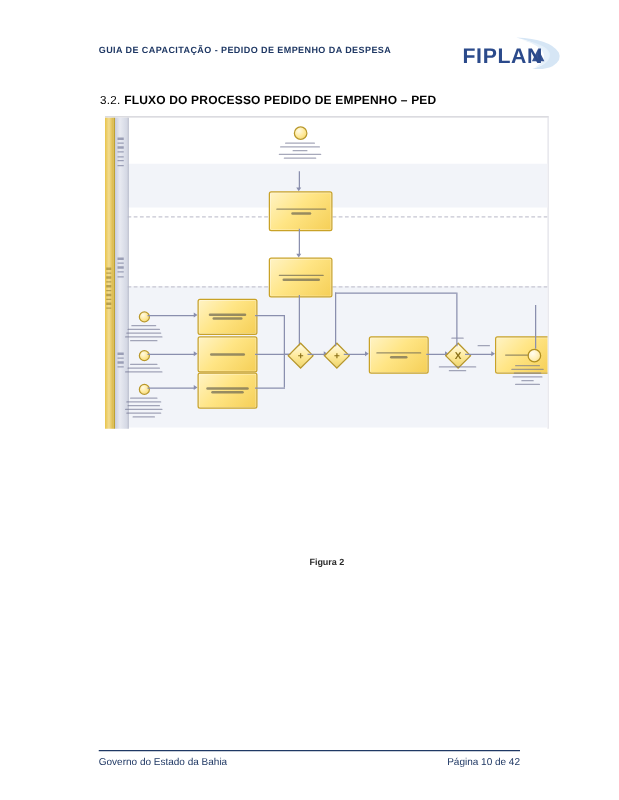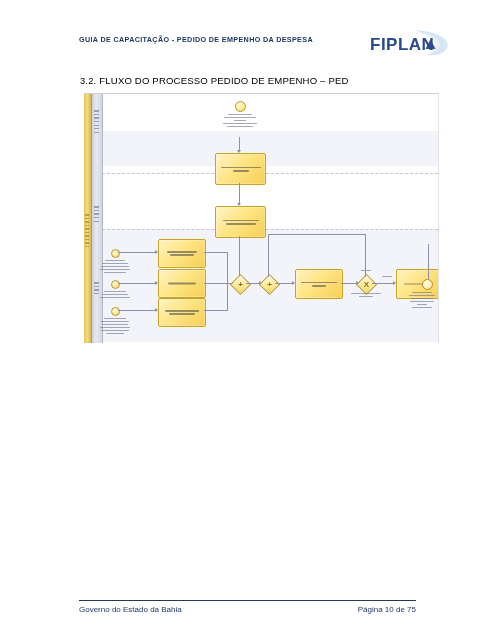"FLUXO DO PROCESSO PEDIDO DE" .heading .txt { font-weight: normal -> bold }
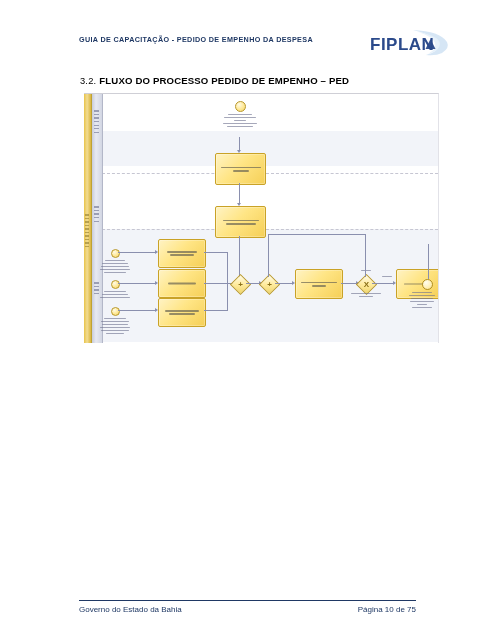"Figura 2" div.figcap { html: none -> <div>Figura 2</div> }
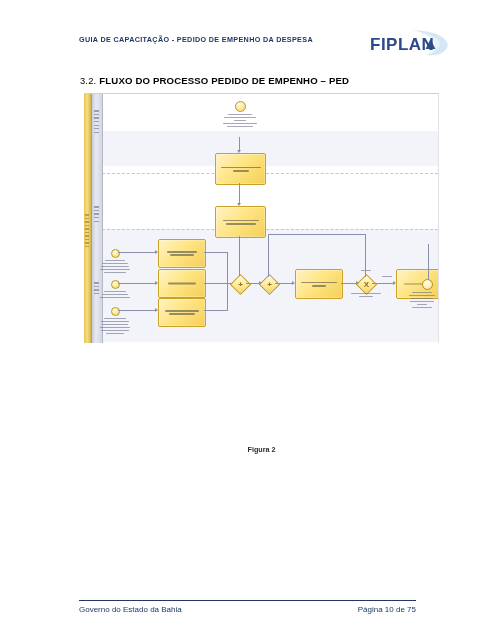"Página 10 de 75" div.f-right { text: 75 -> 42 }
